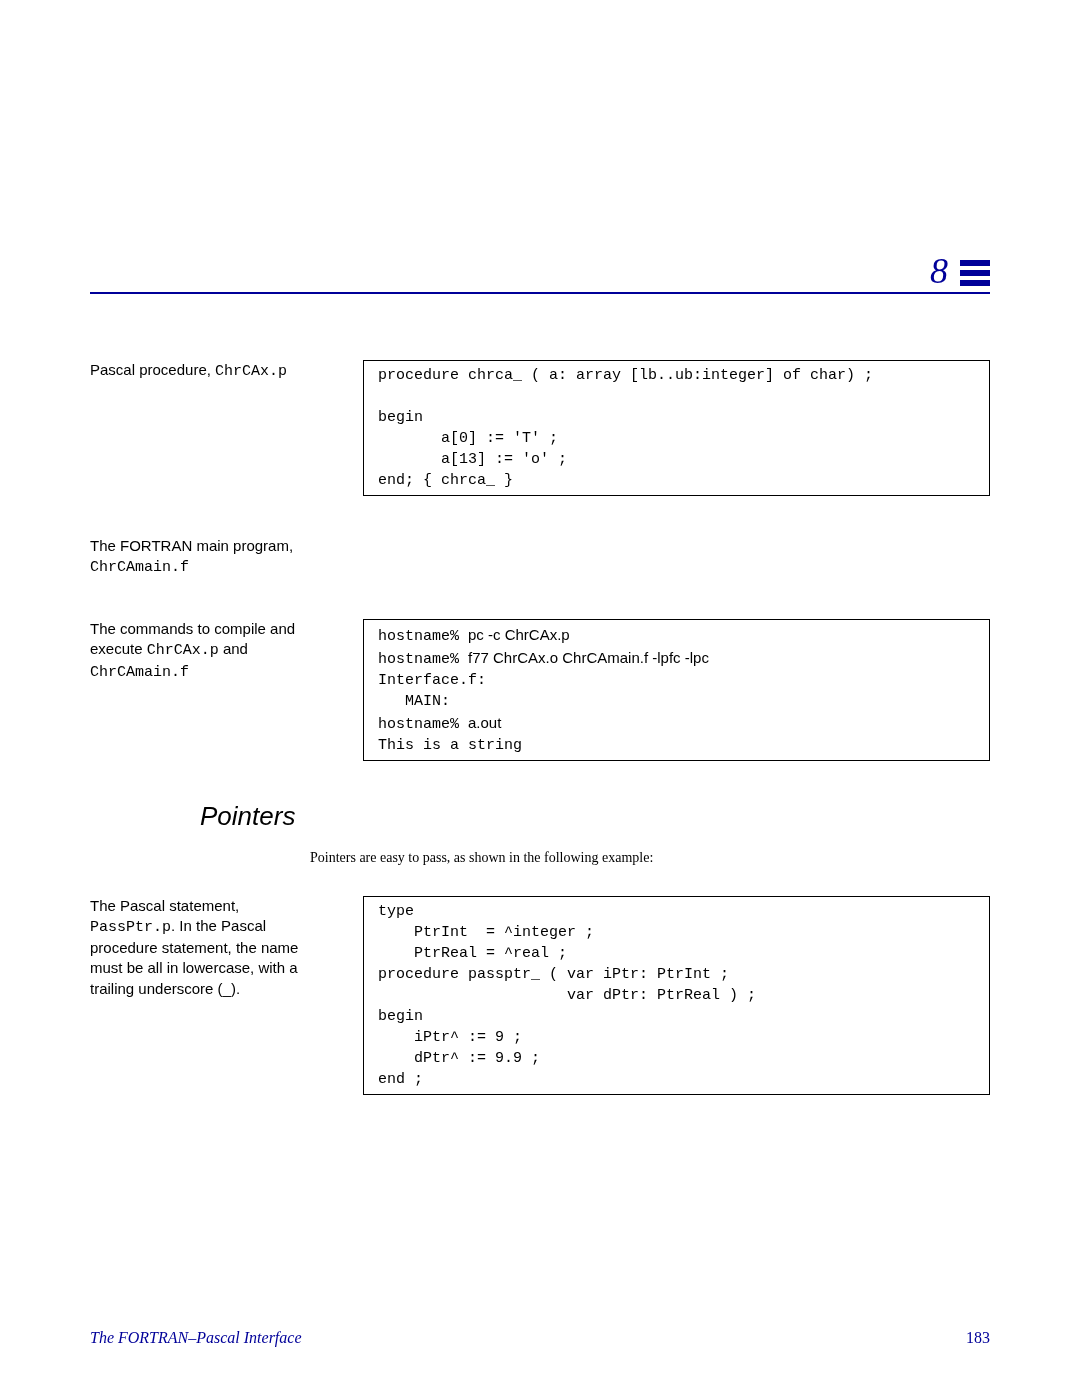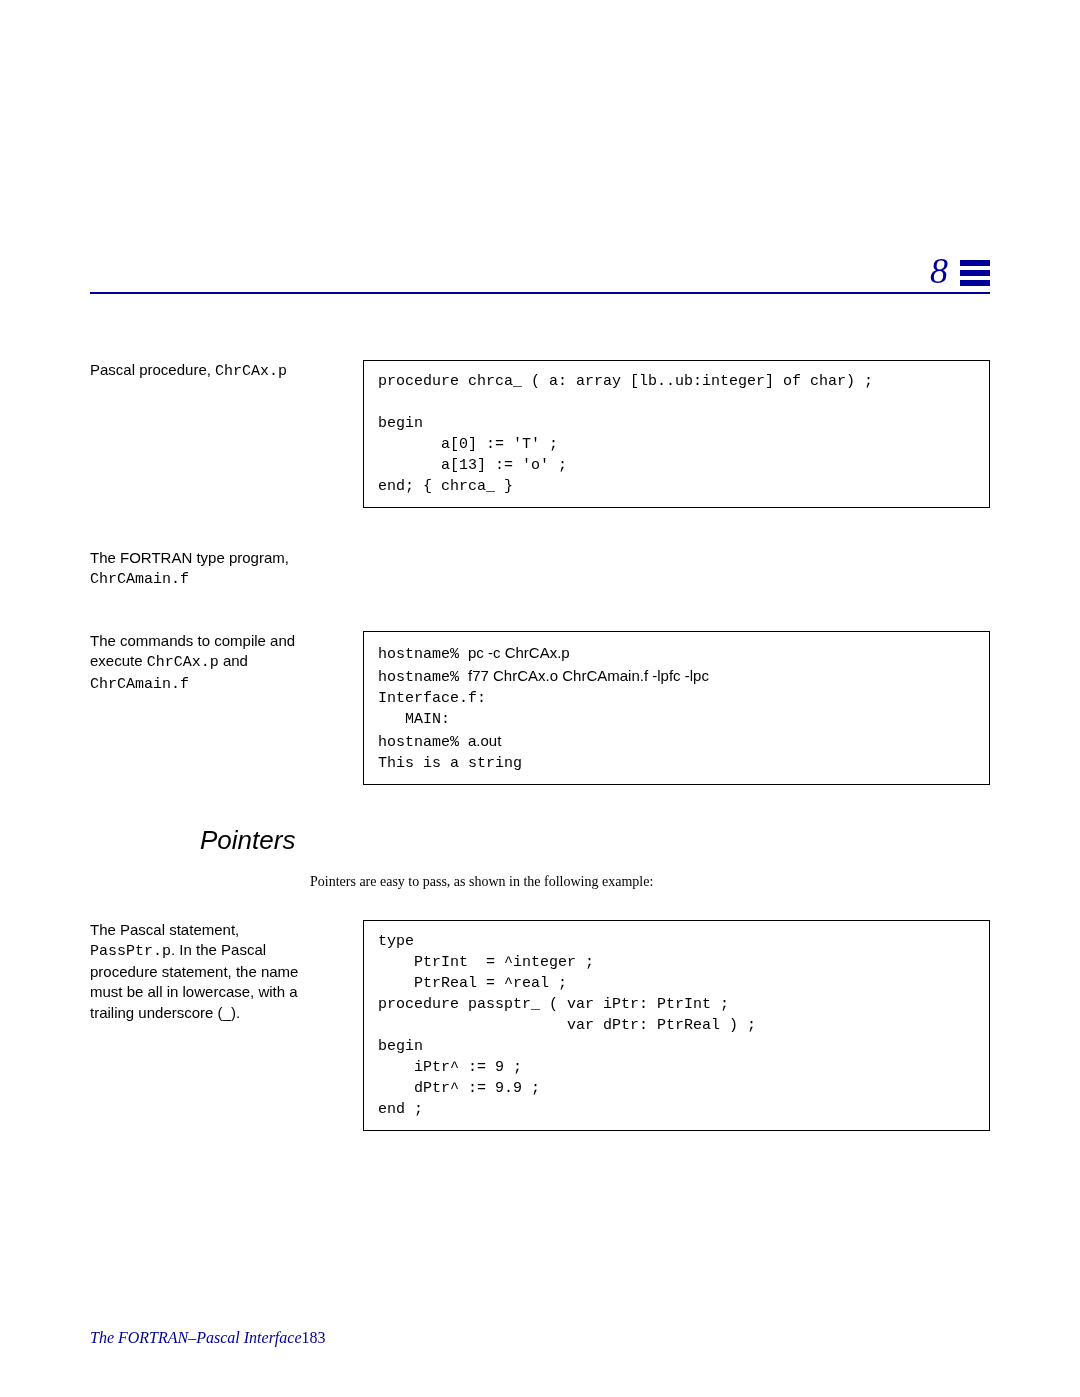"procedure chrca_ ( a: array" .codebox { padding: 10px 14px -> 4px 14px }
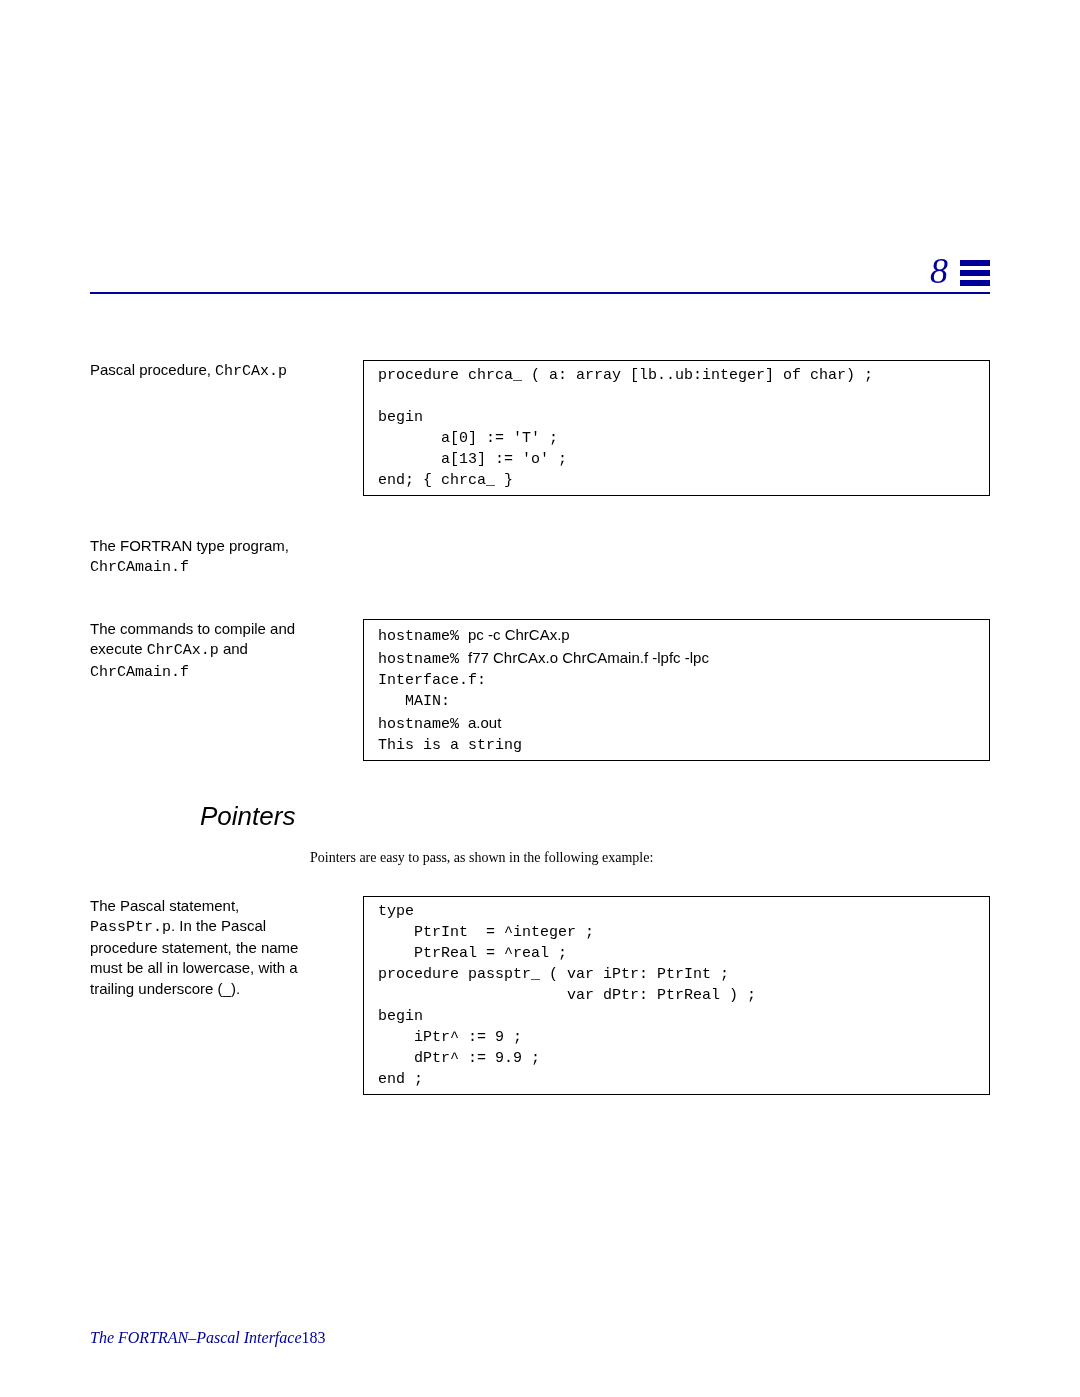"The FORTRAN type program," span { text: type -> main }
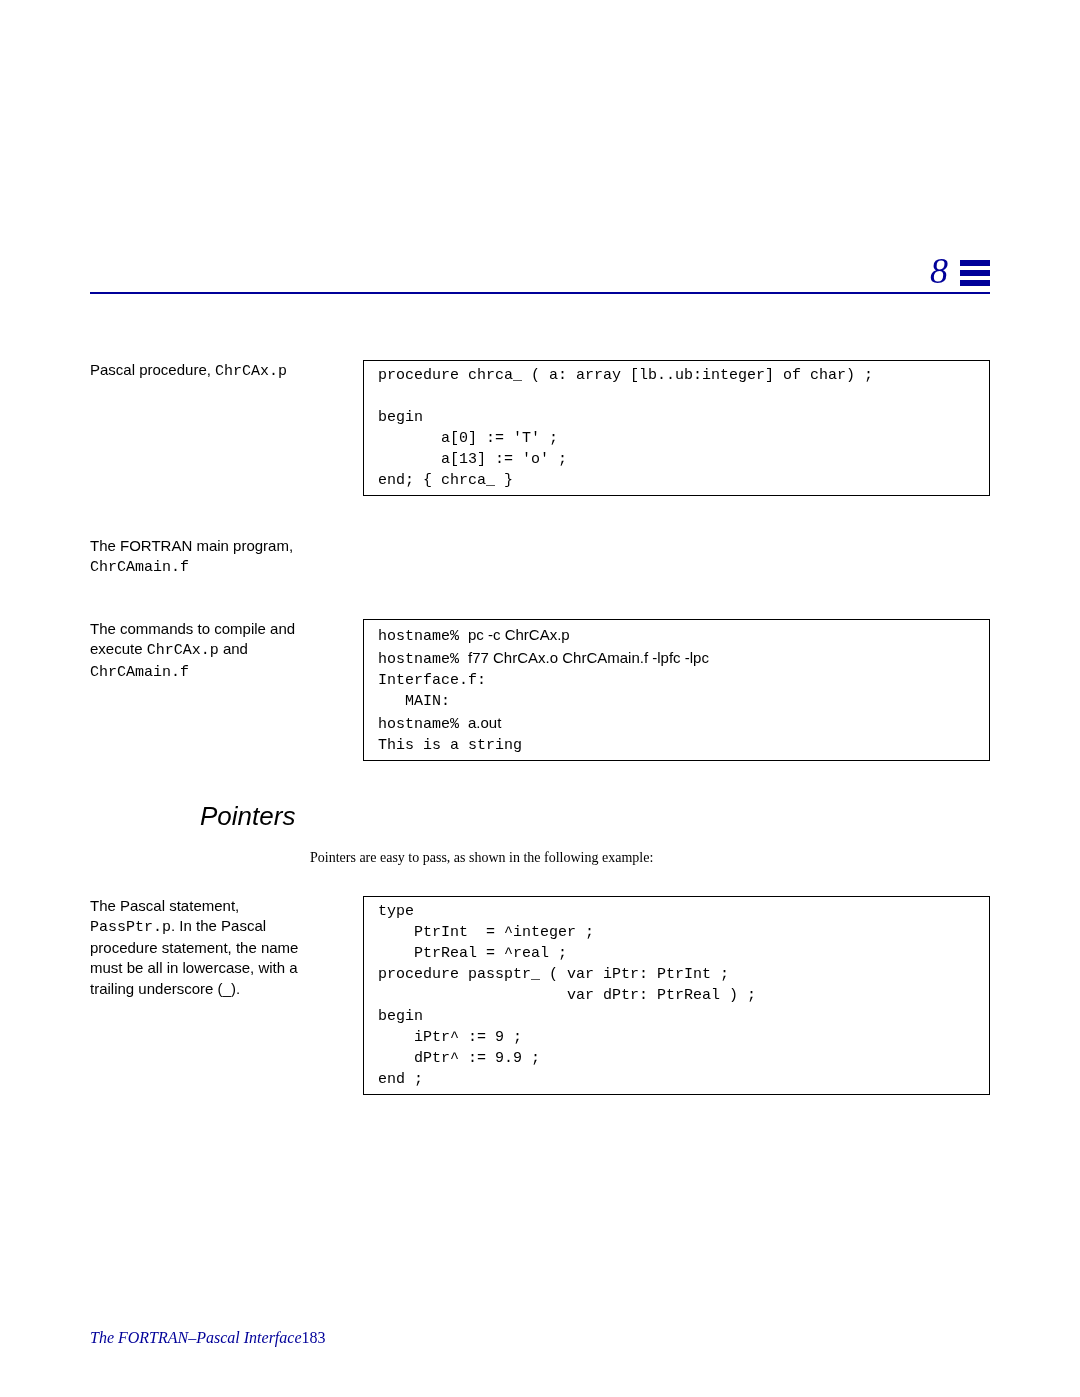"The FORTRAN–Pascal Interface" .footer { justify-content: none -> space-between }
